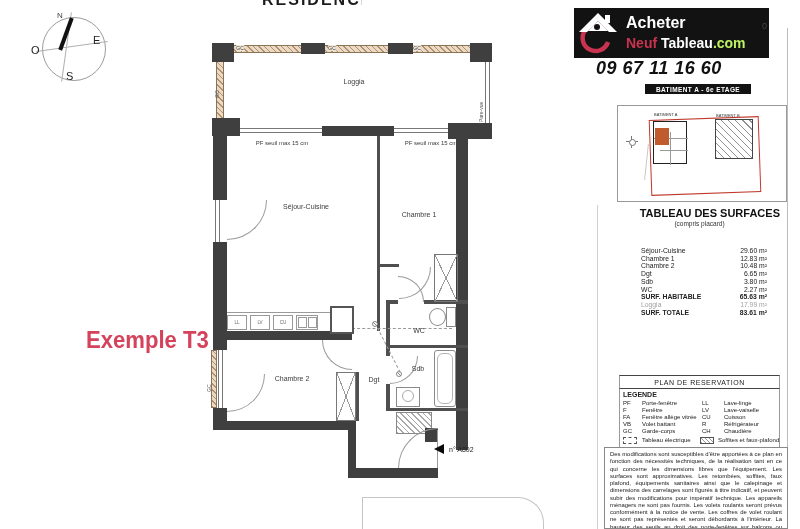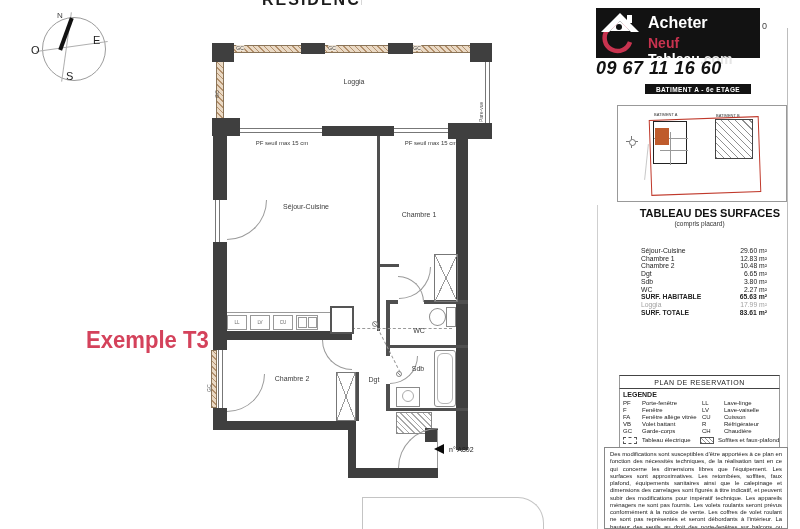"Acheter" div.abs { left: 596px -> 574px; padding-left: none -> 31px }
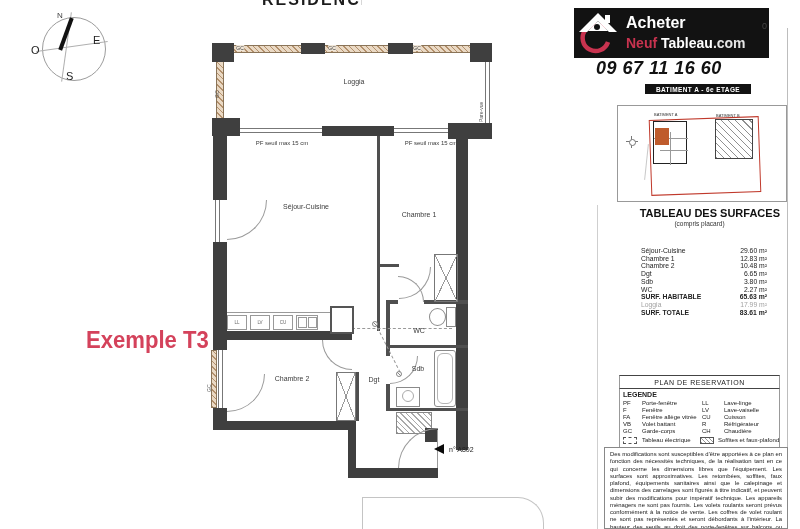".com" span { color: #e5e5e5 -> #bef264 }
